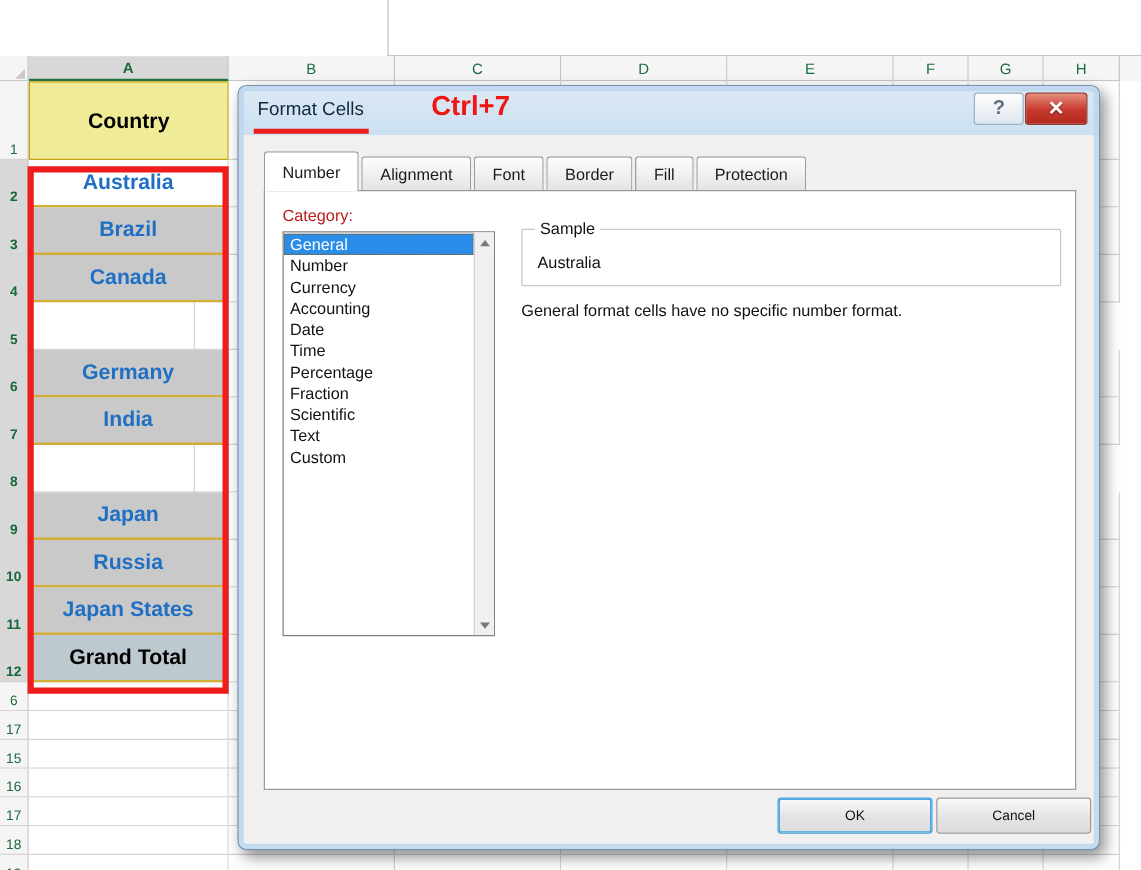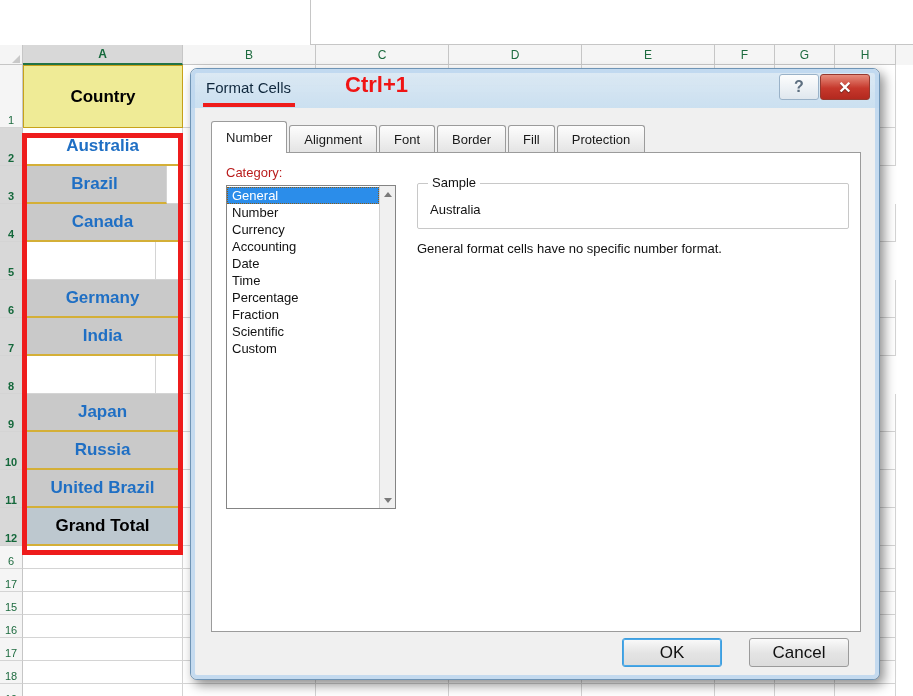"Ctrl+1" div.ctrl1 { text: Ctrl+1 -> Ctrl+7 }
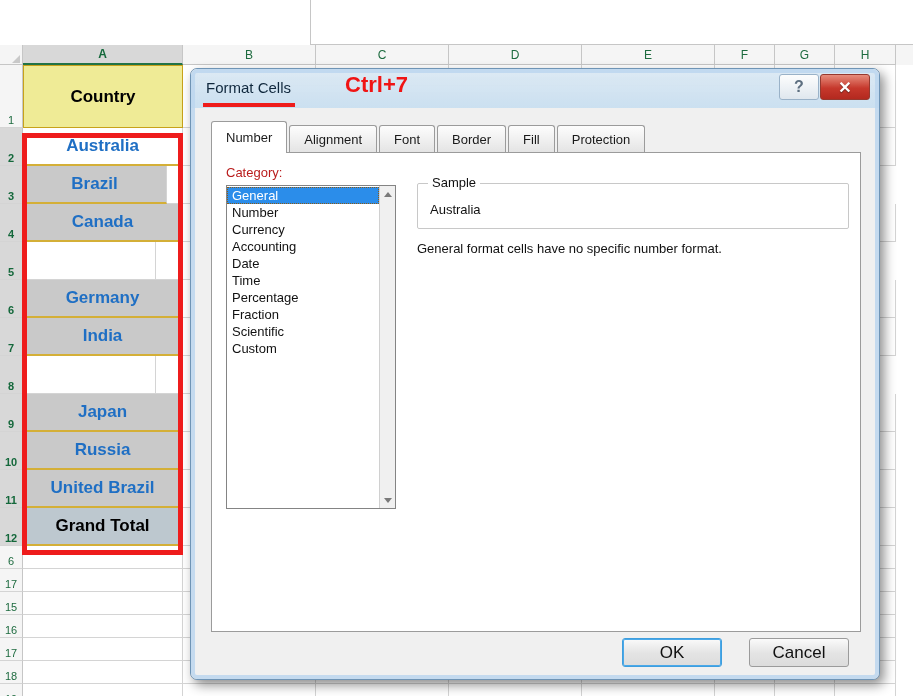"Brazil" div.cell { width: 144px -> 160px }
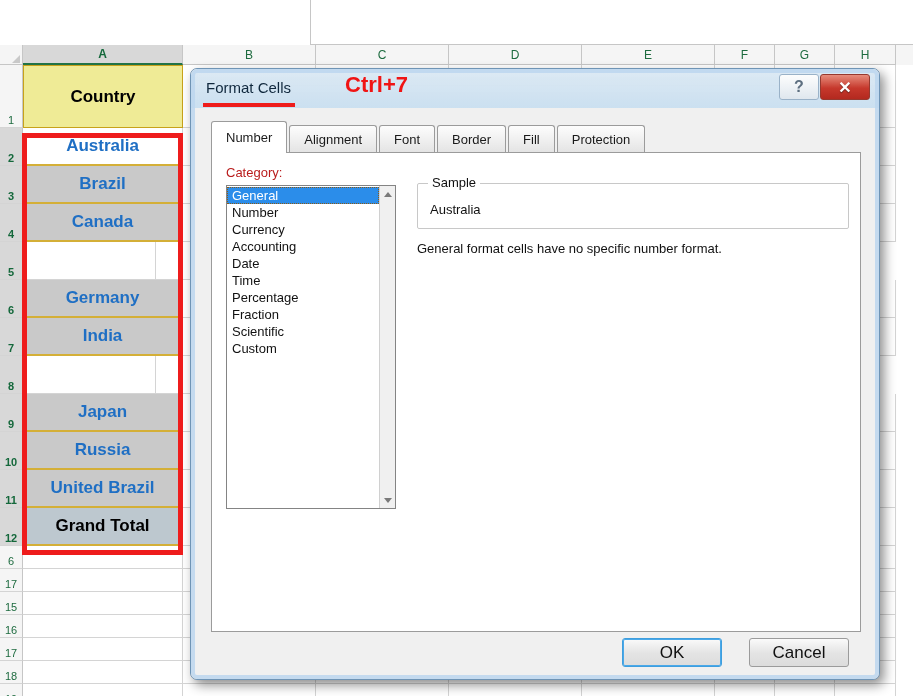"Text" div.list-item { html: none -> <div>Text</div> }
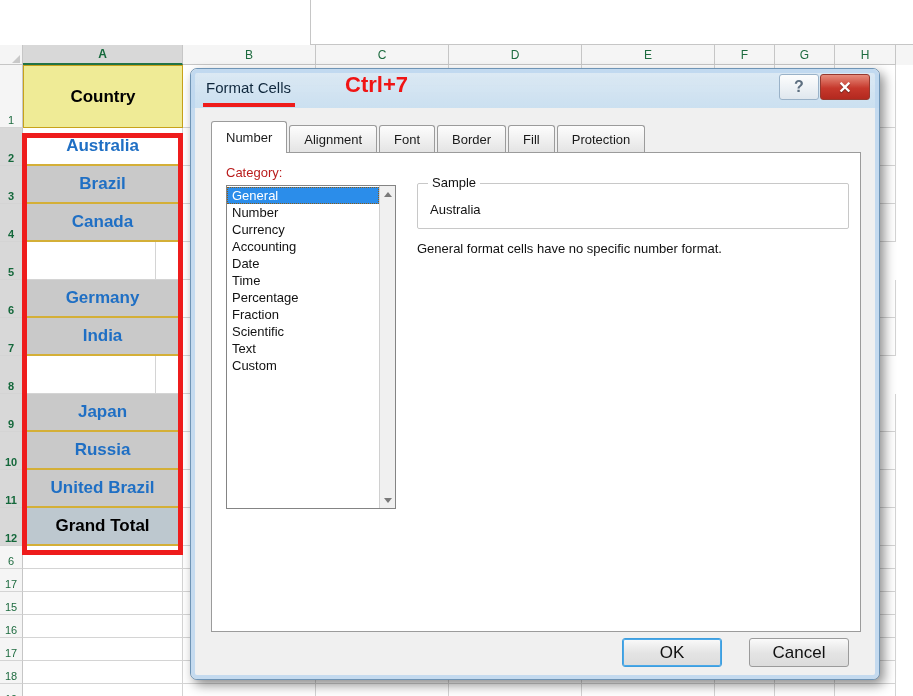"United Brazil" div.cell { text: United Brazil -> Japan States }
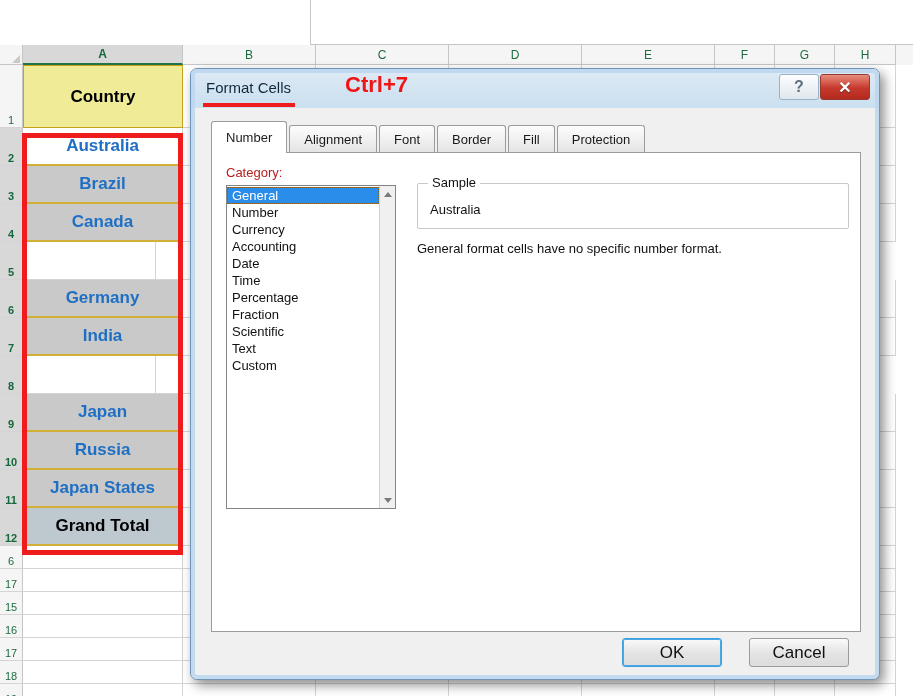"OK" .dbtn { font-size: 17px -> 11px; width: 100px -> 124px }
